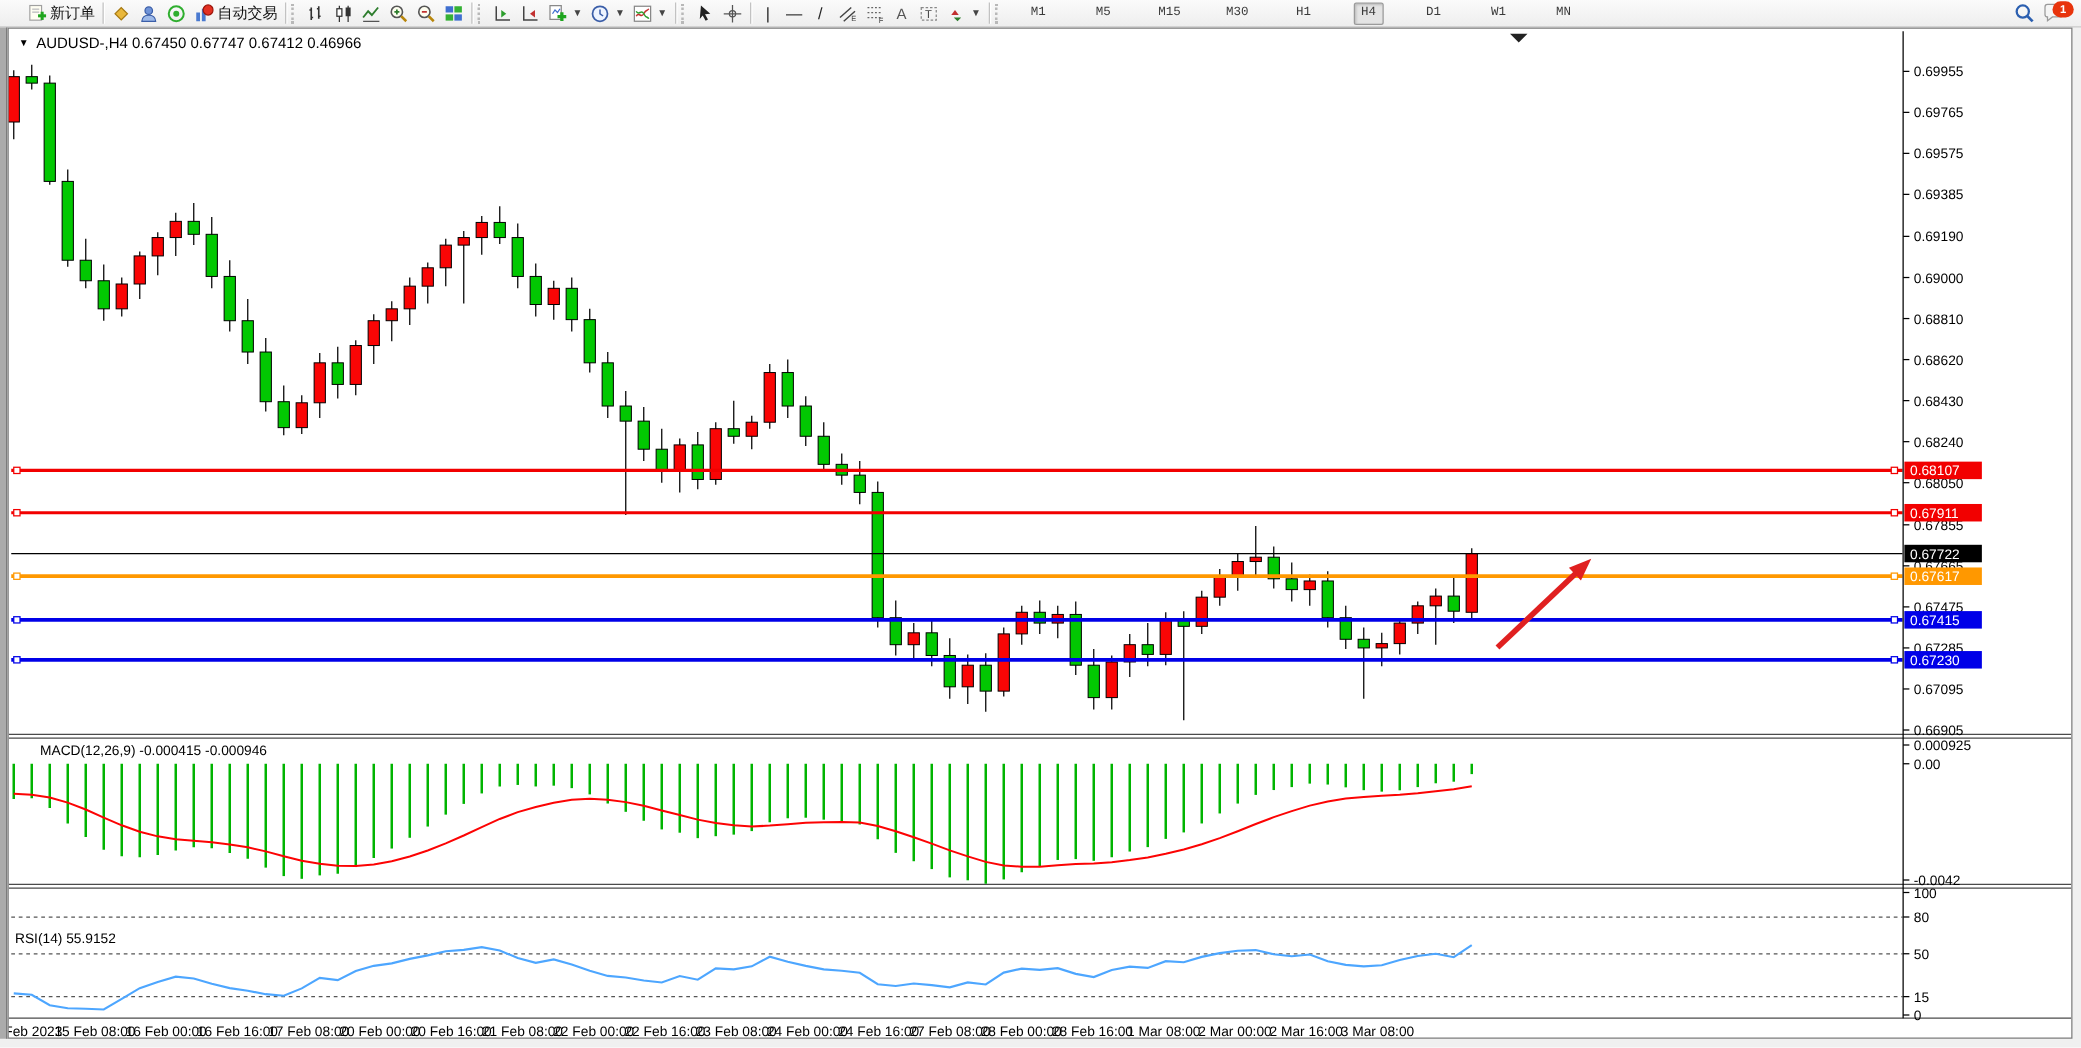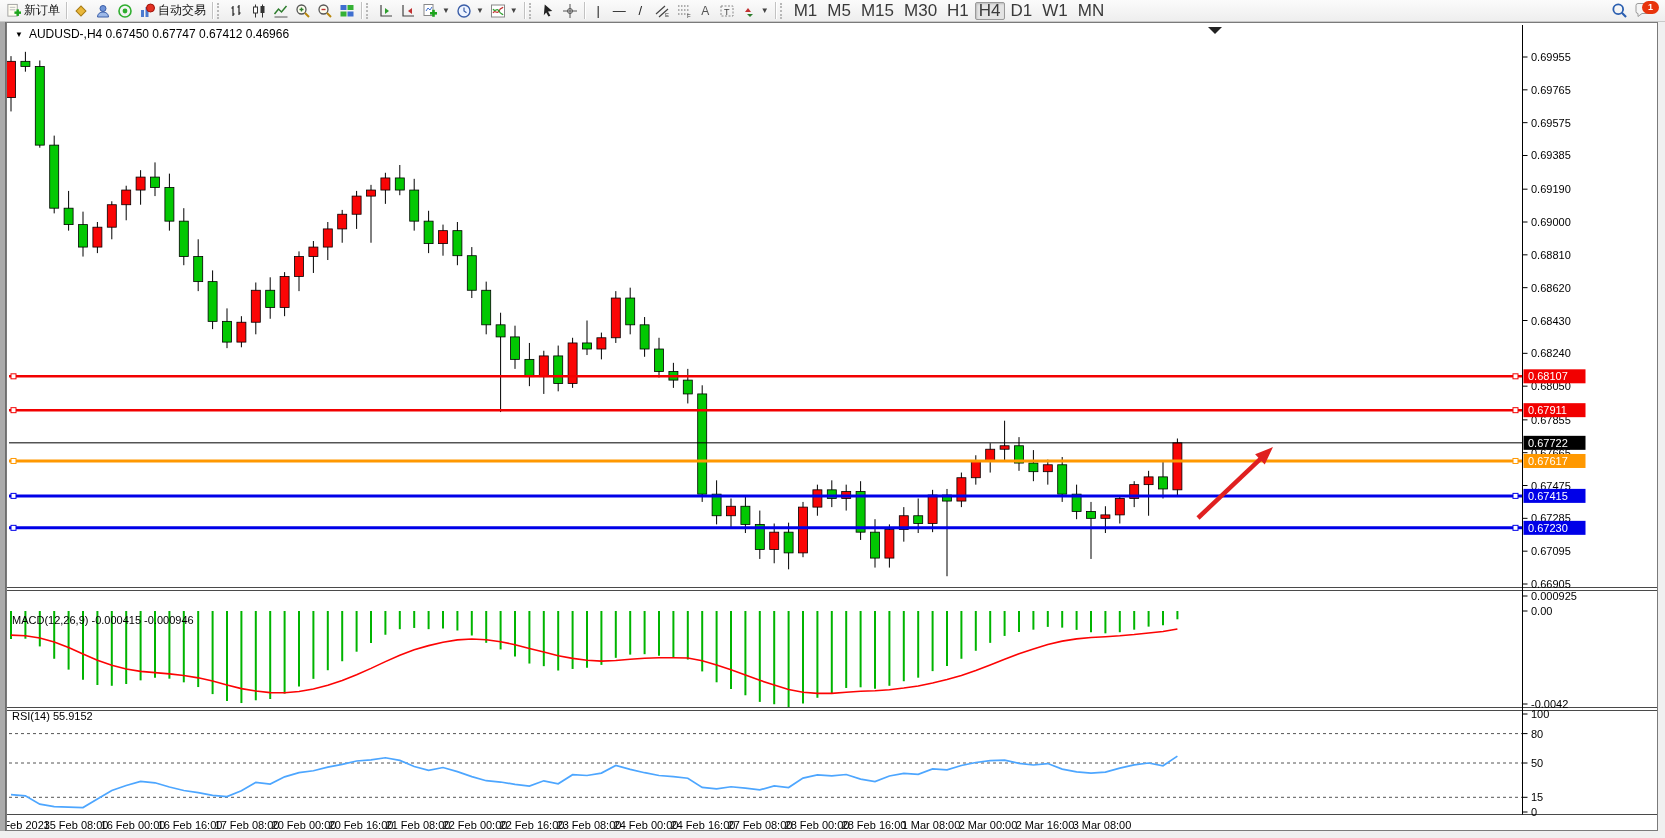"新订单" .toolbar { padding-left: 3px -> 19px }
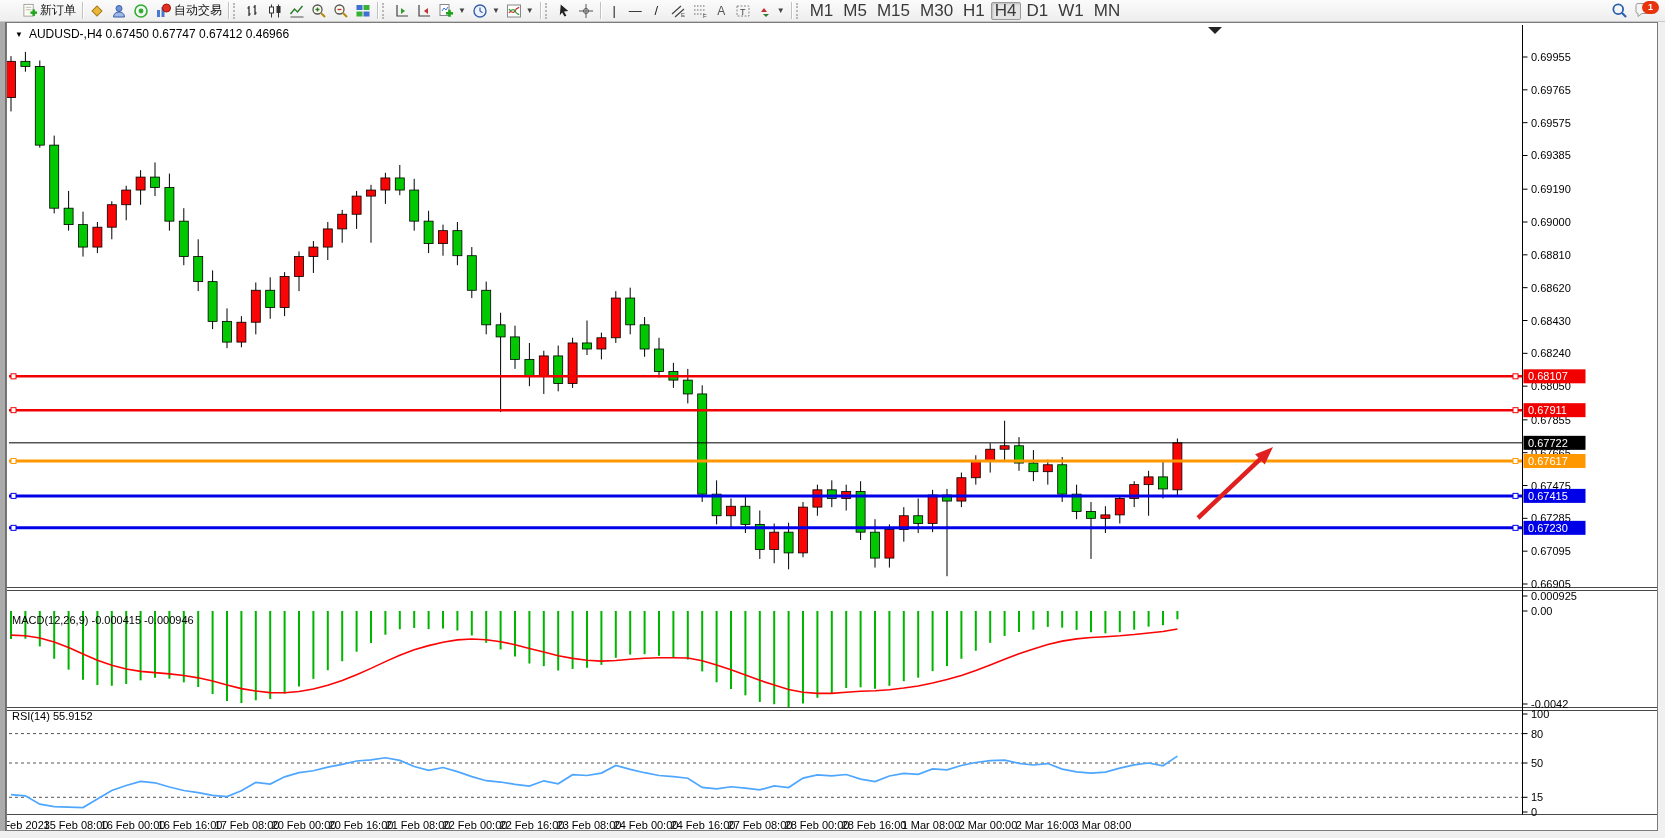"M1" .tf-btn { font-family: none -> Liberation Mono, monospace; font-size: 17px -> 10px; margin: 0 1px -> 0 14px }
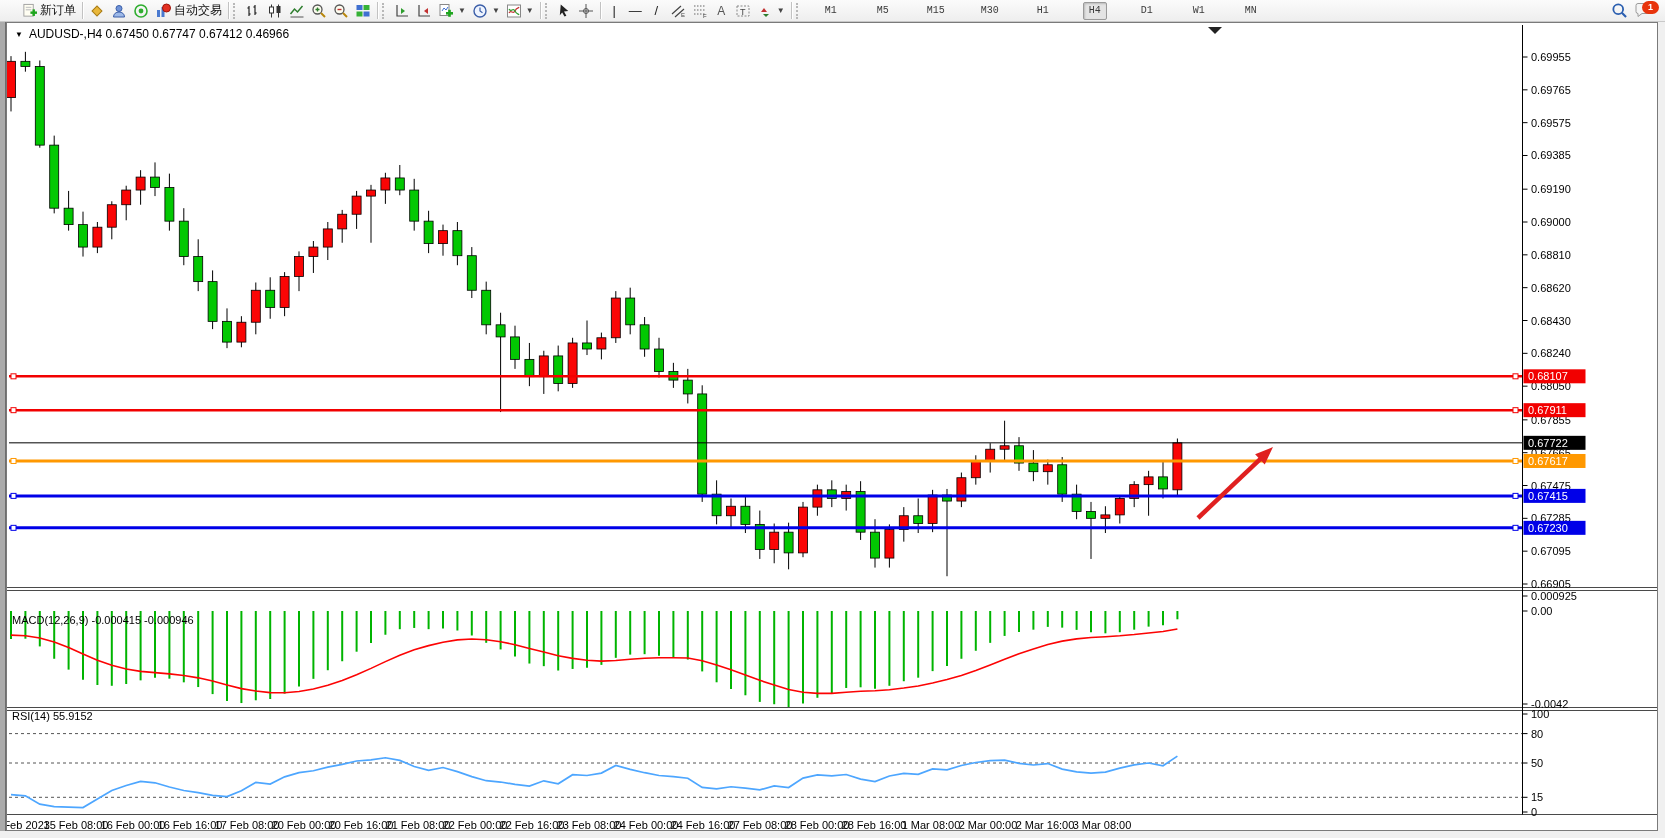"MACD(12,26,9) -0.000415 -0.000946" #macd-label { margin-left: none -> 20px; top: 591px -> 572px }
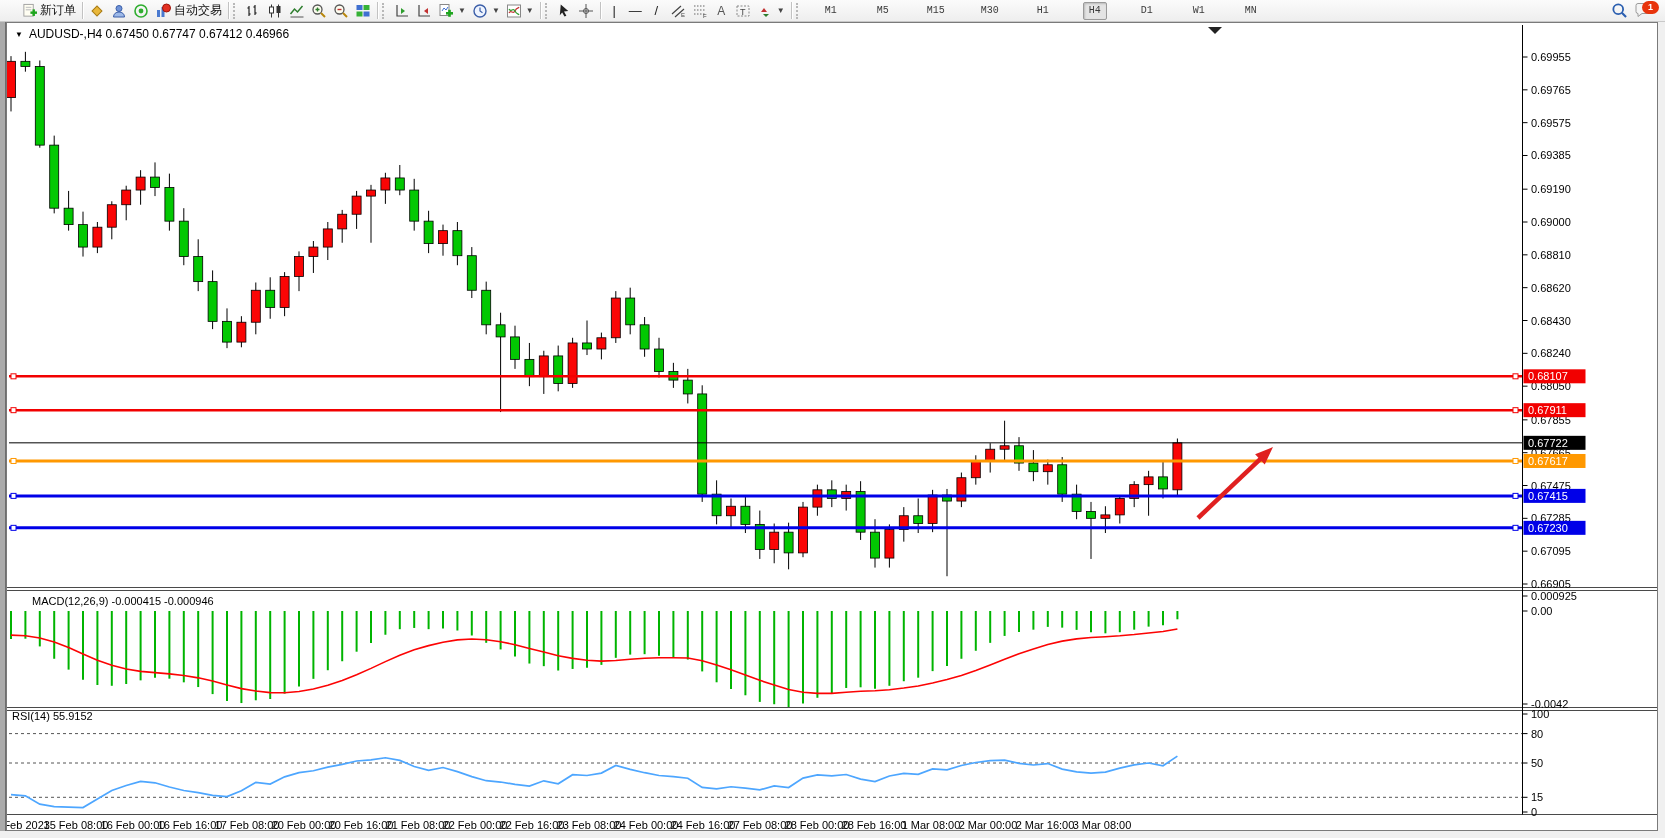"RSI(14) 55.9152" #rsi-label { top: 687px -> 722px }
